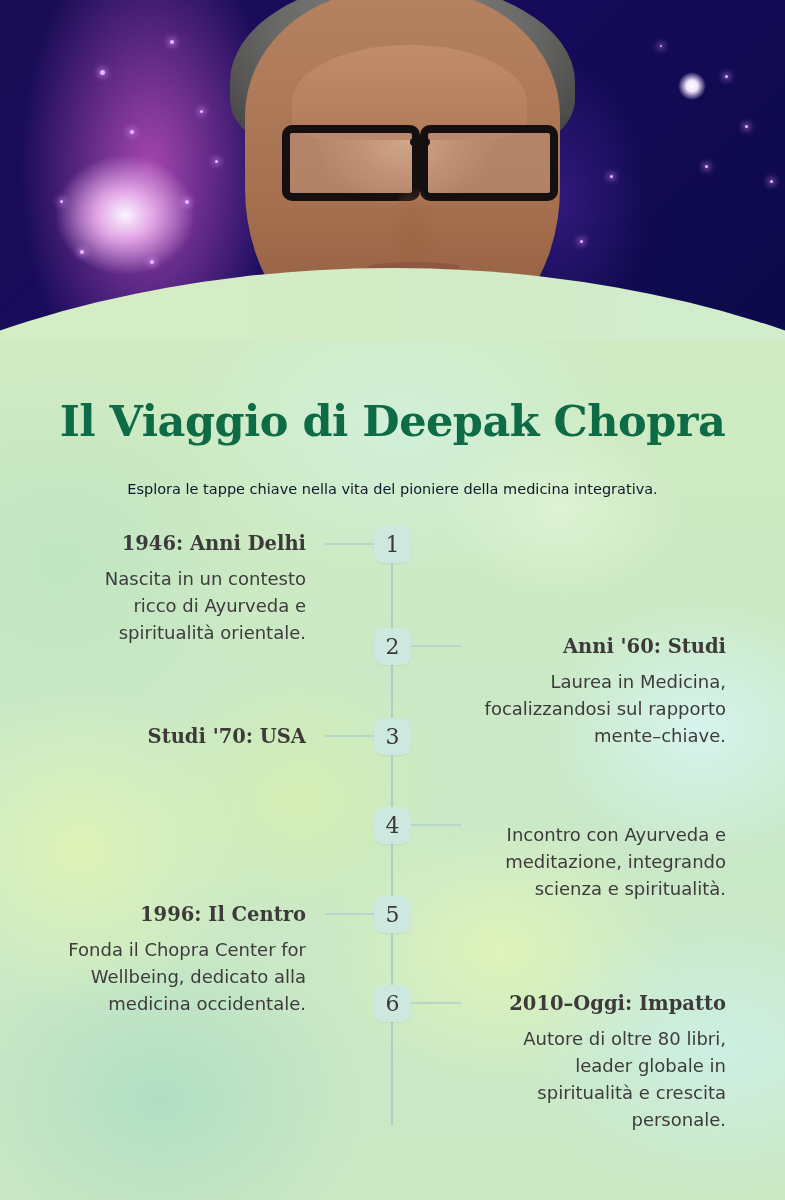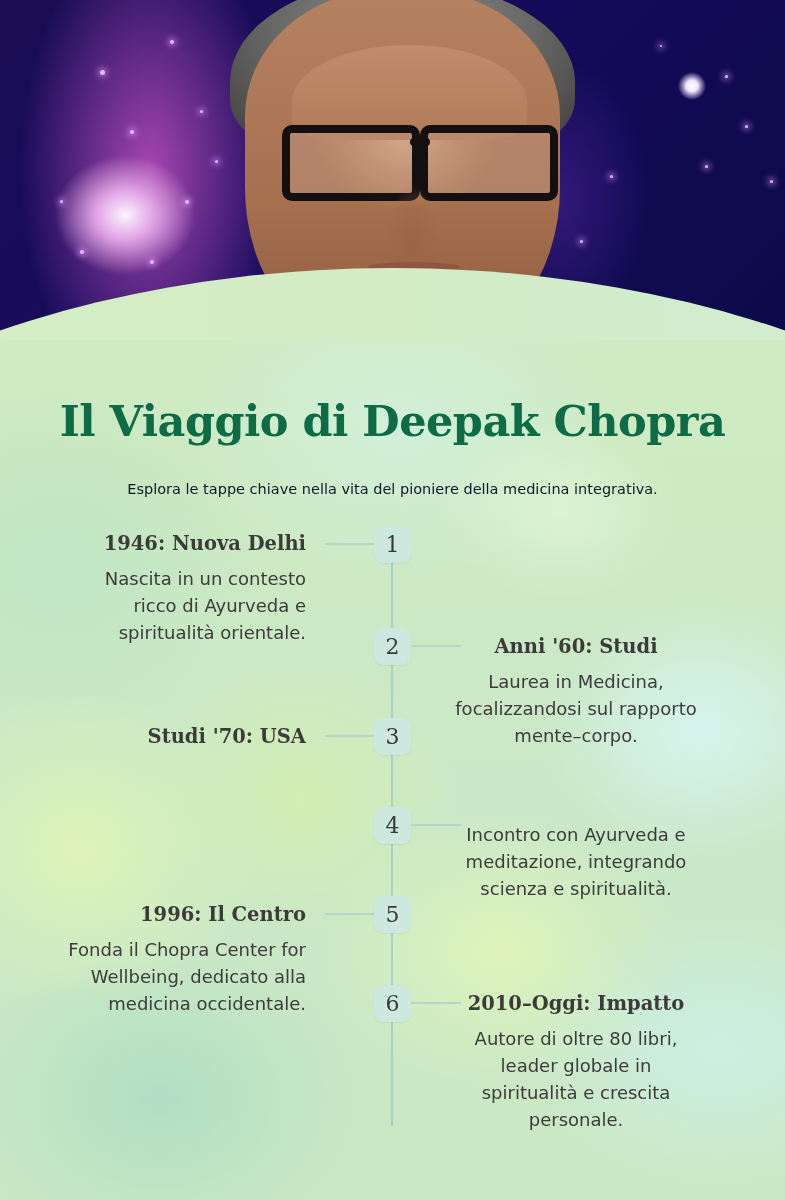"1946: Nuova Delhi" h3 { text: Nuova -> Anni }
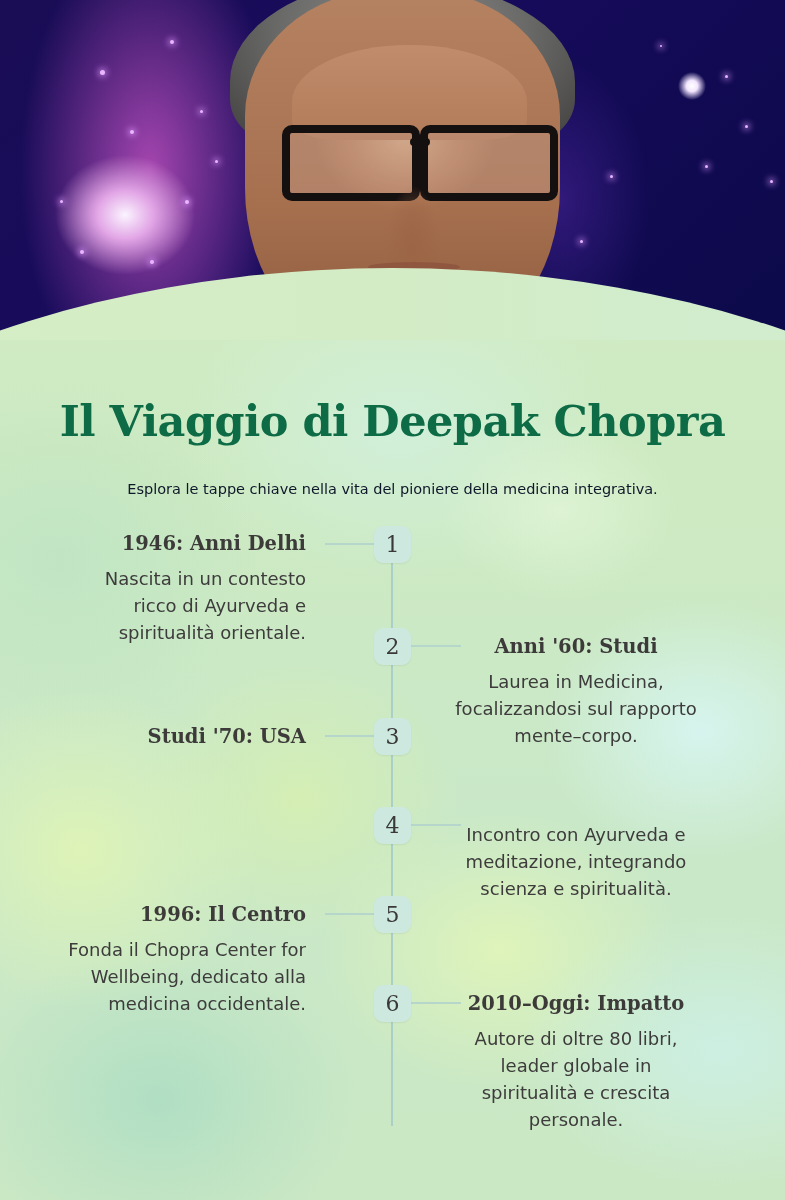"Anni '60: Studi" .item.right { left: 451px -> 476px; text-align: center -> right }
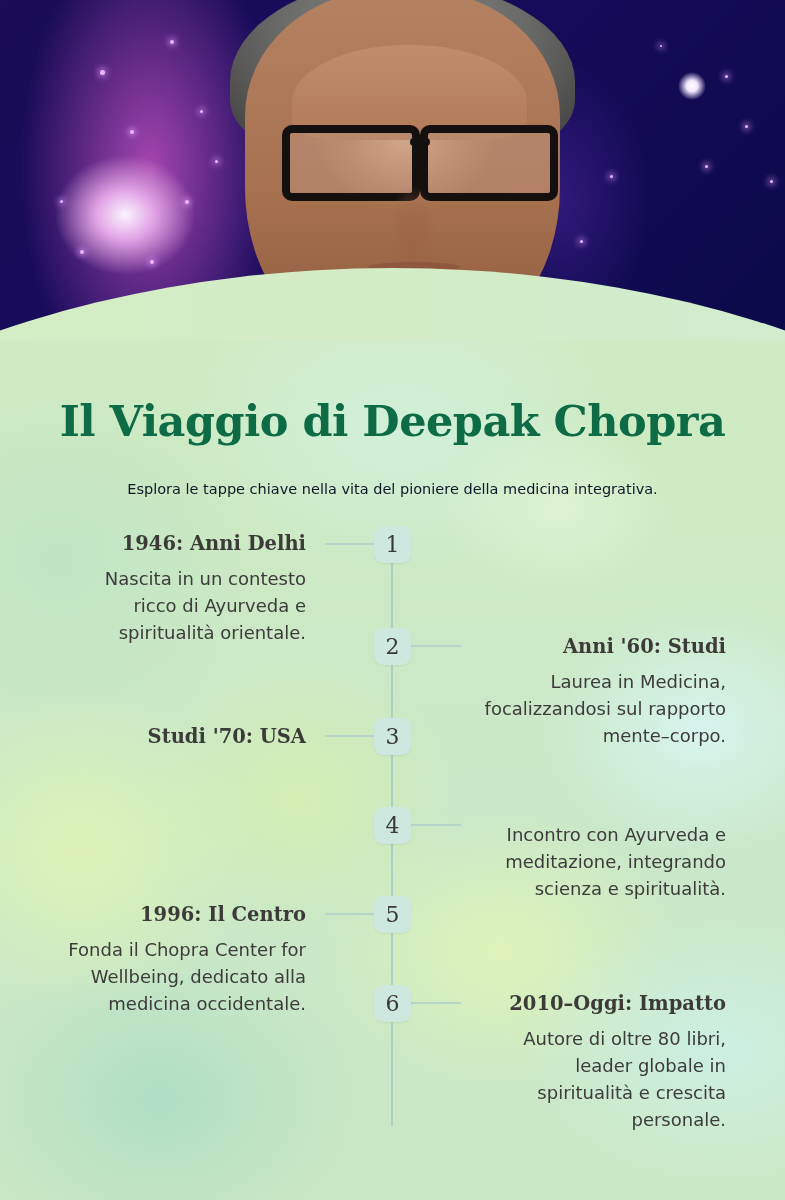"Laurea in Medicina, focalizzandosi sul" p { text: corpo -> chiave }
